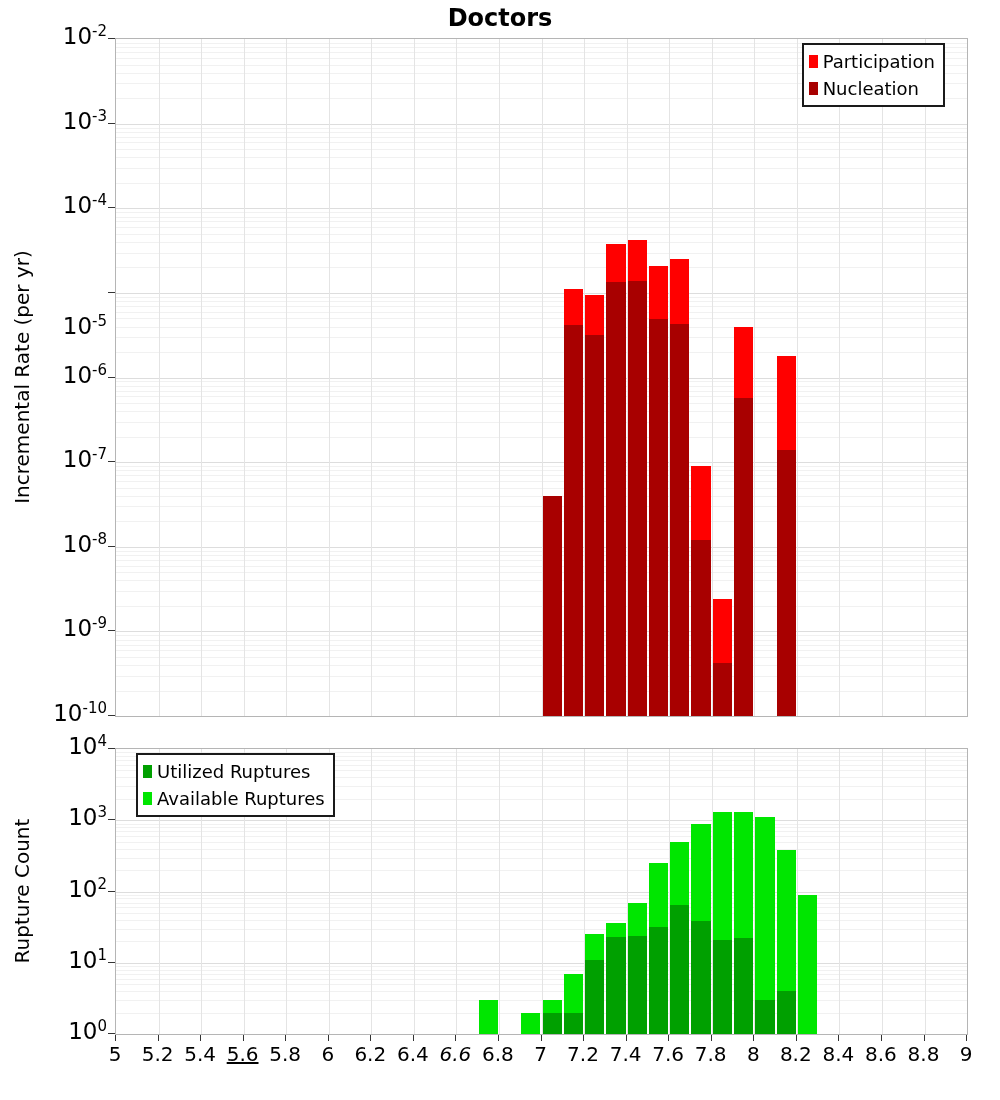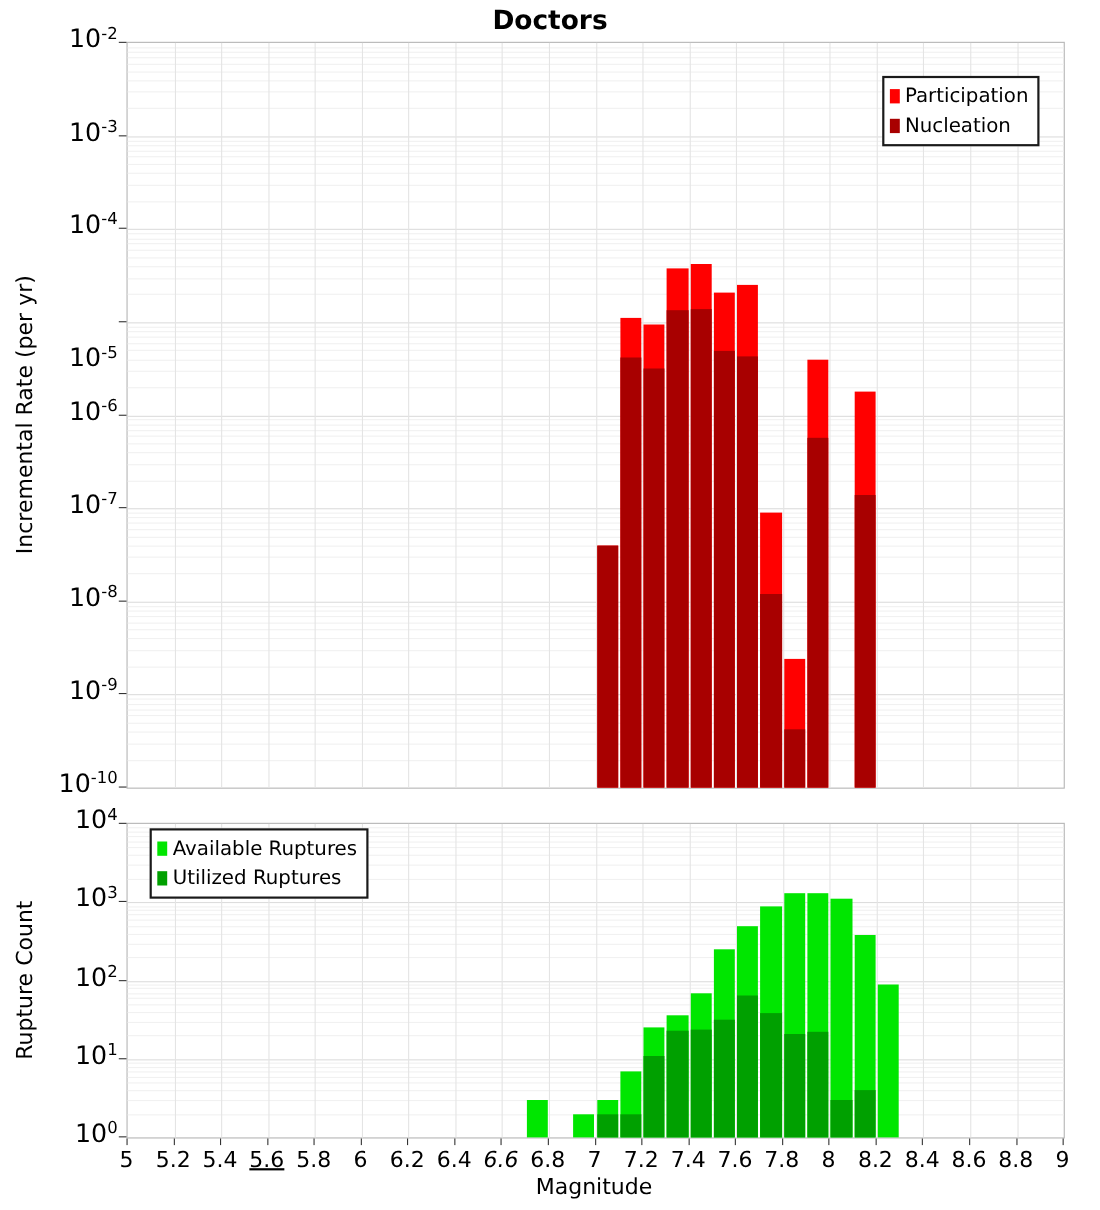"Participation" div.legend { top: 30px -> 4px }
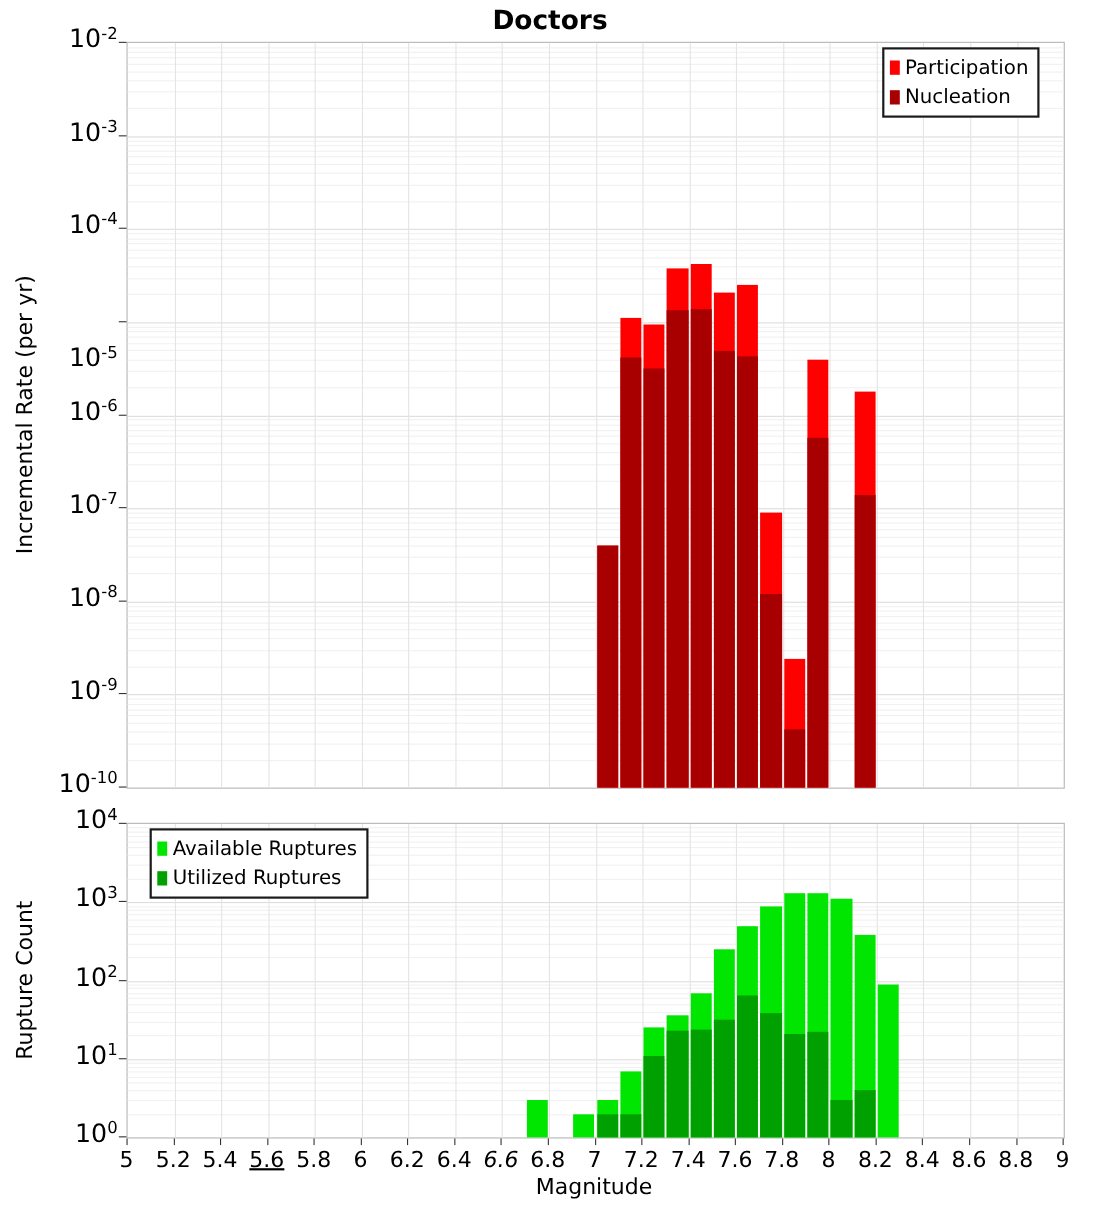"Available Ruptures" div.legend-item { order: before "Utilized Ruptures" -> after "Utilized Ruptures" }
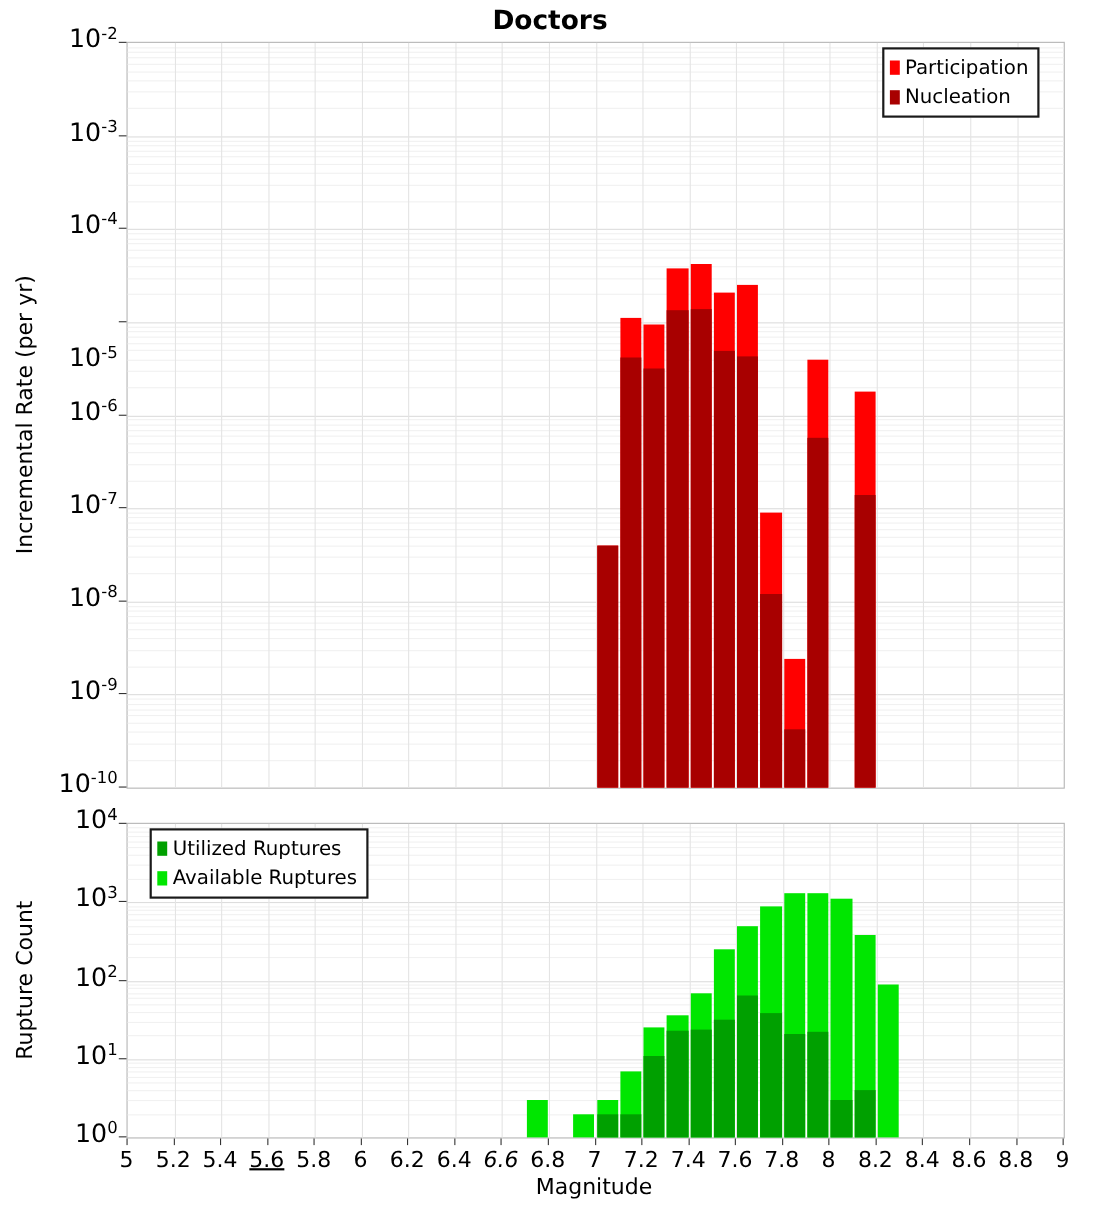"Magnitude" div.axis-title { html: <div>Magnitude</div> -> none }
